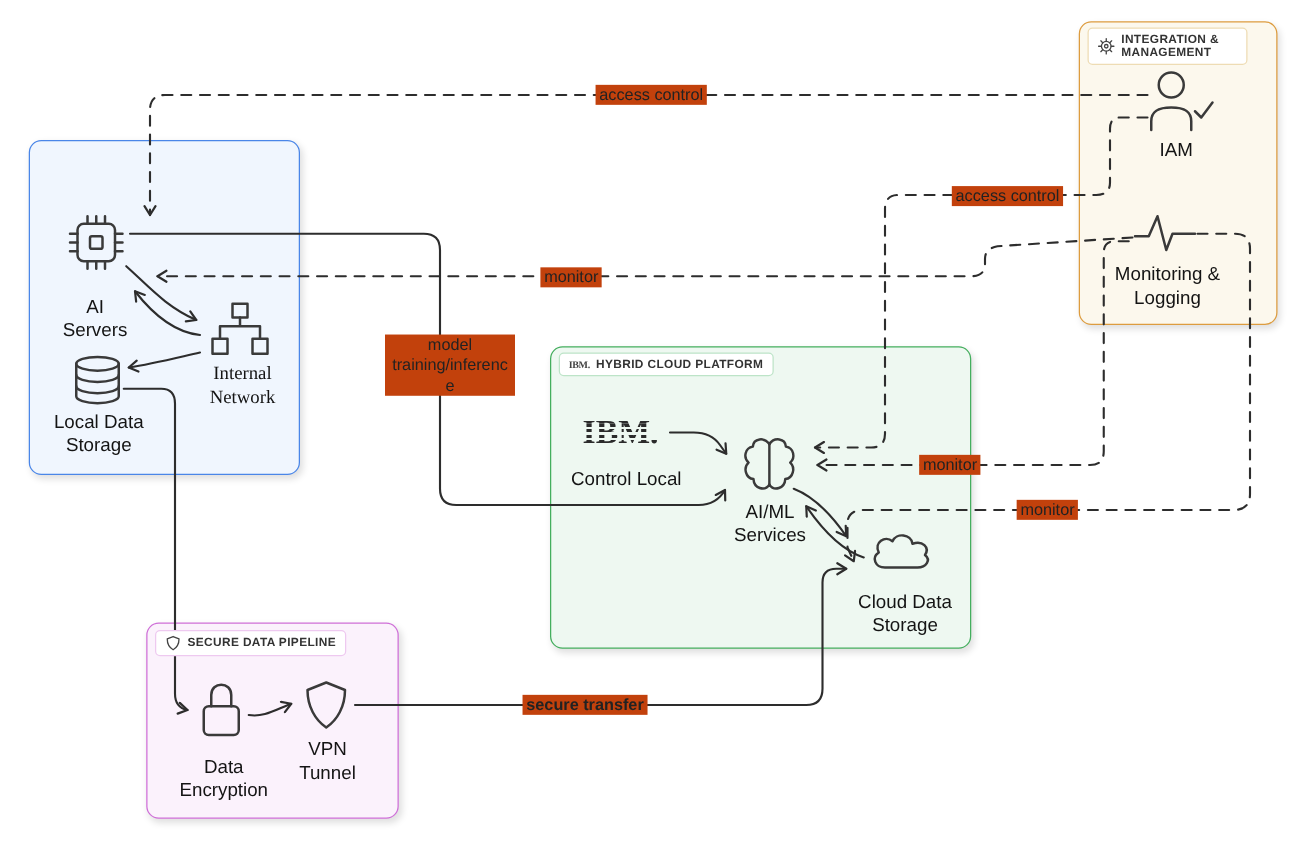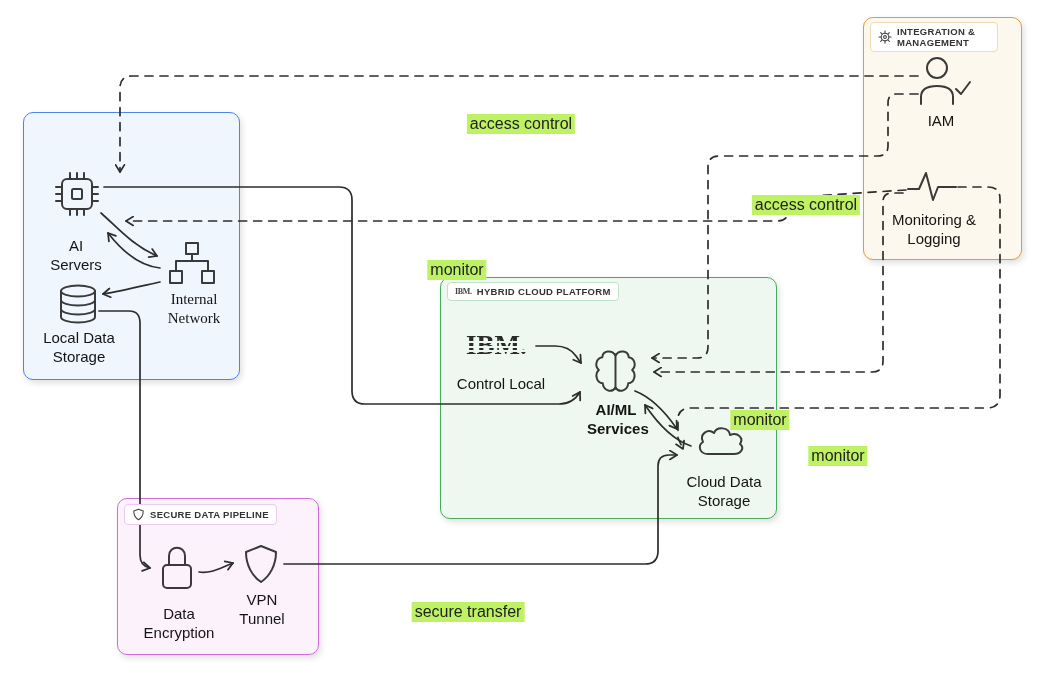"access control" .edge-label { background: #bef264 -> #c2410c; font-size: 16px -> 13px; margin-top: 48px -> none }
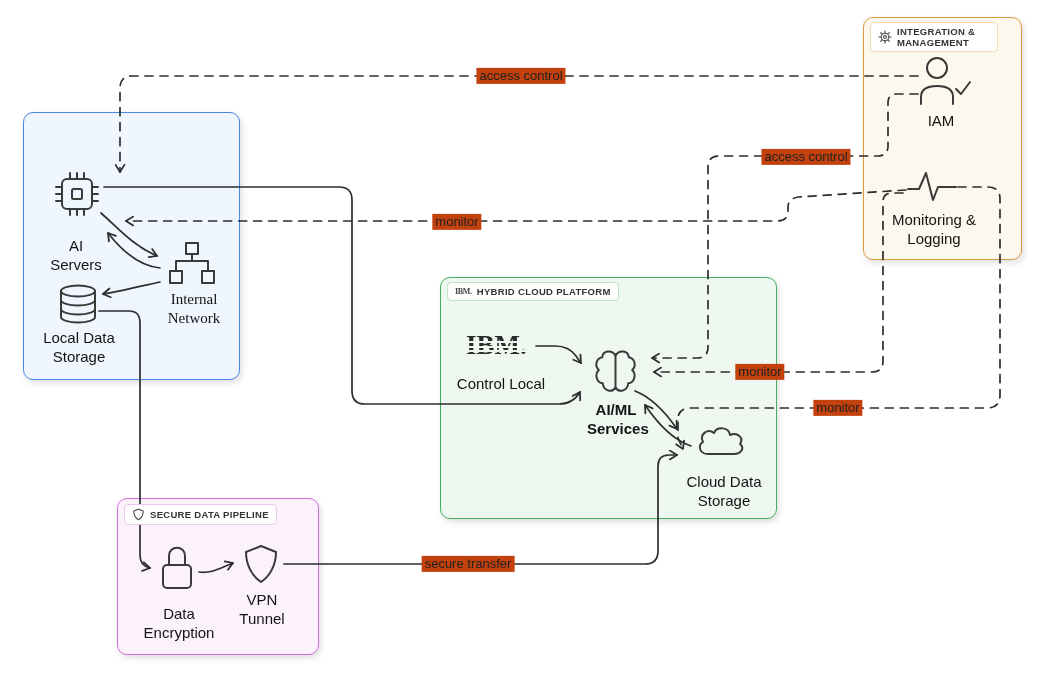"model training/inference" div.edge-label { html: none -> <div>model training/inference</div> }
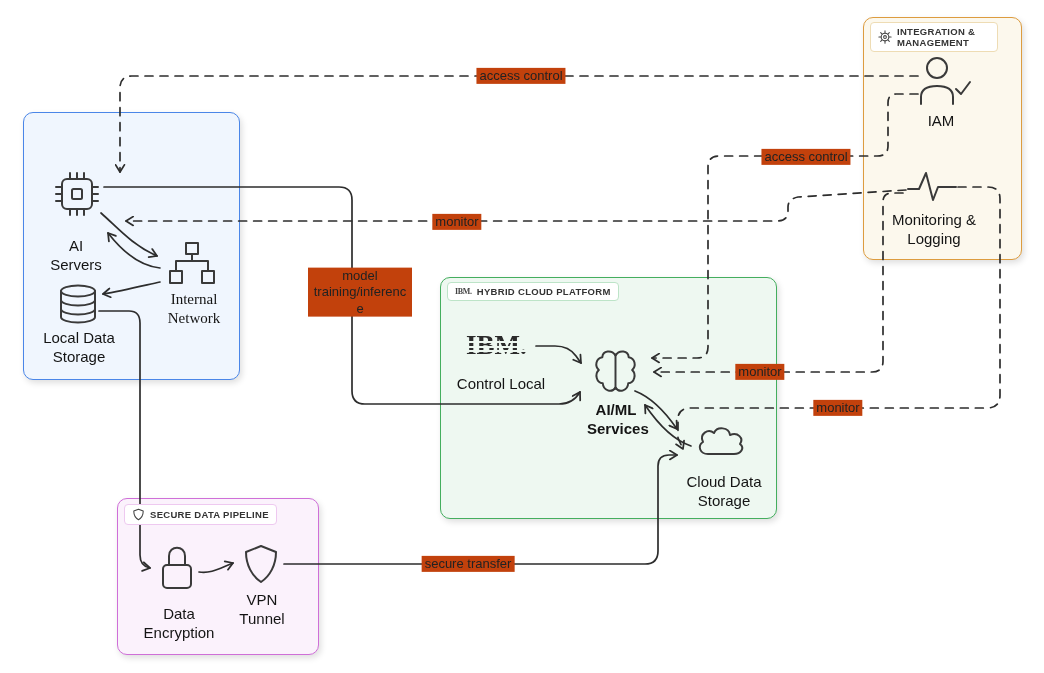"AI/ML Services" div.node-label { font-weight: bold -> none }
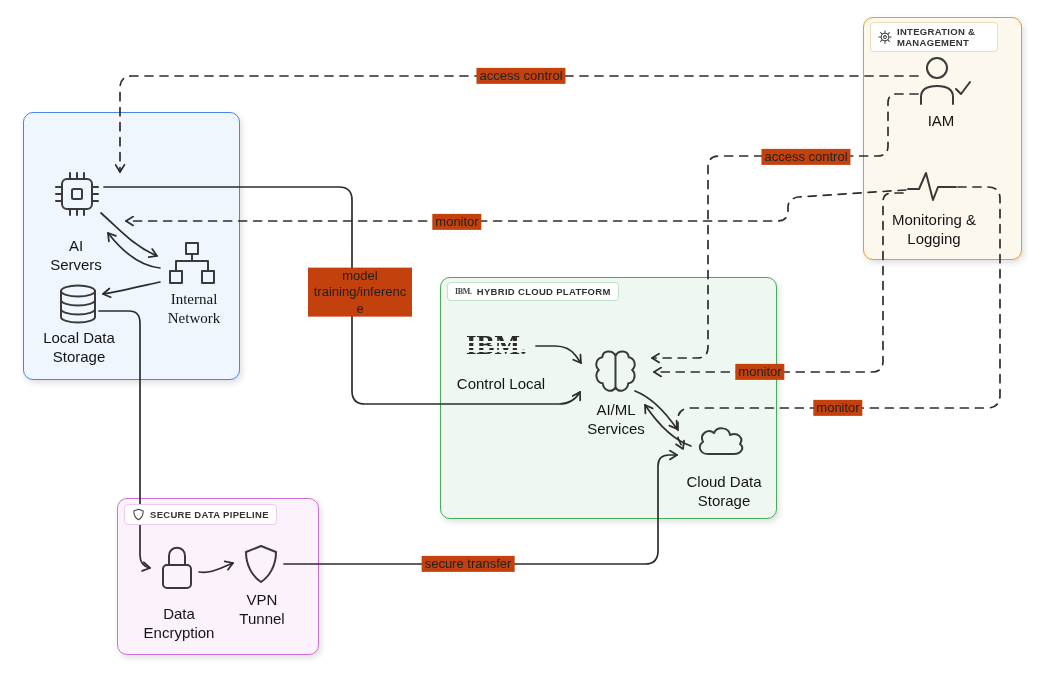"secure transfer" div.edge-label { font-weight: none -> bold }
